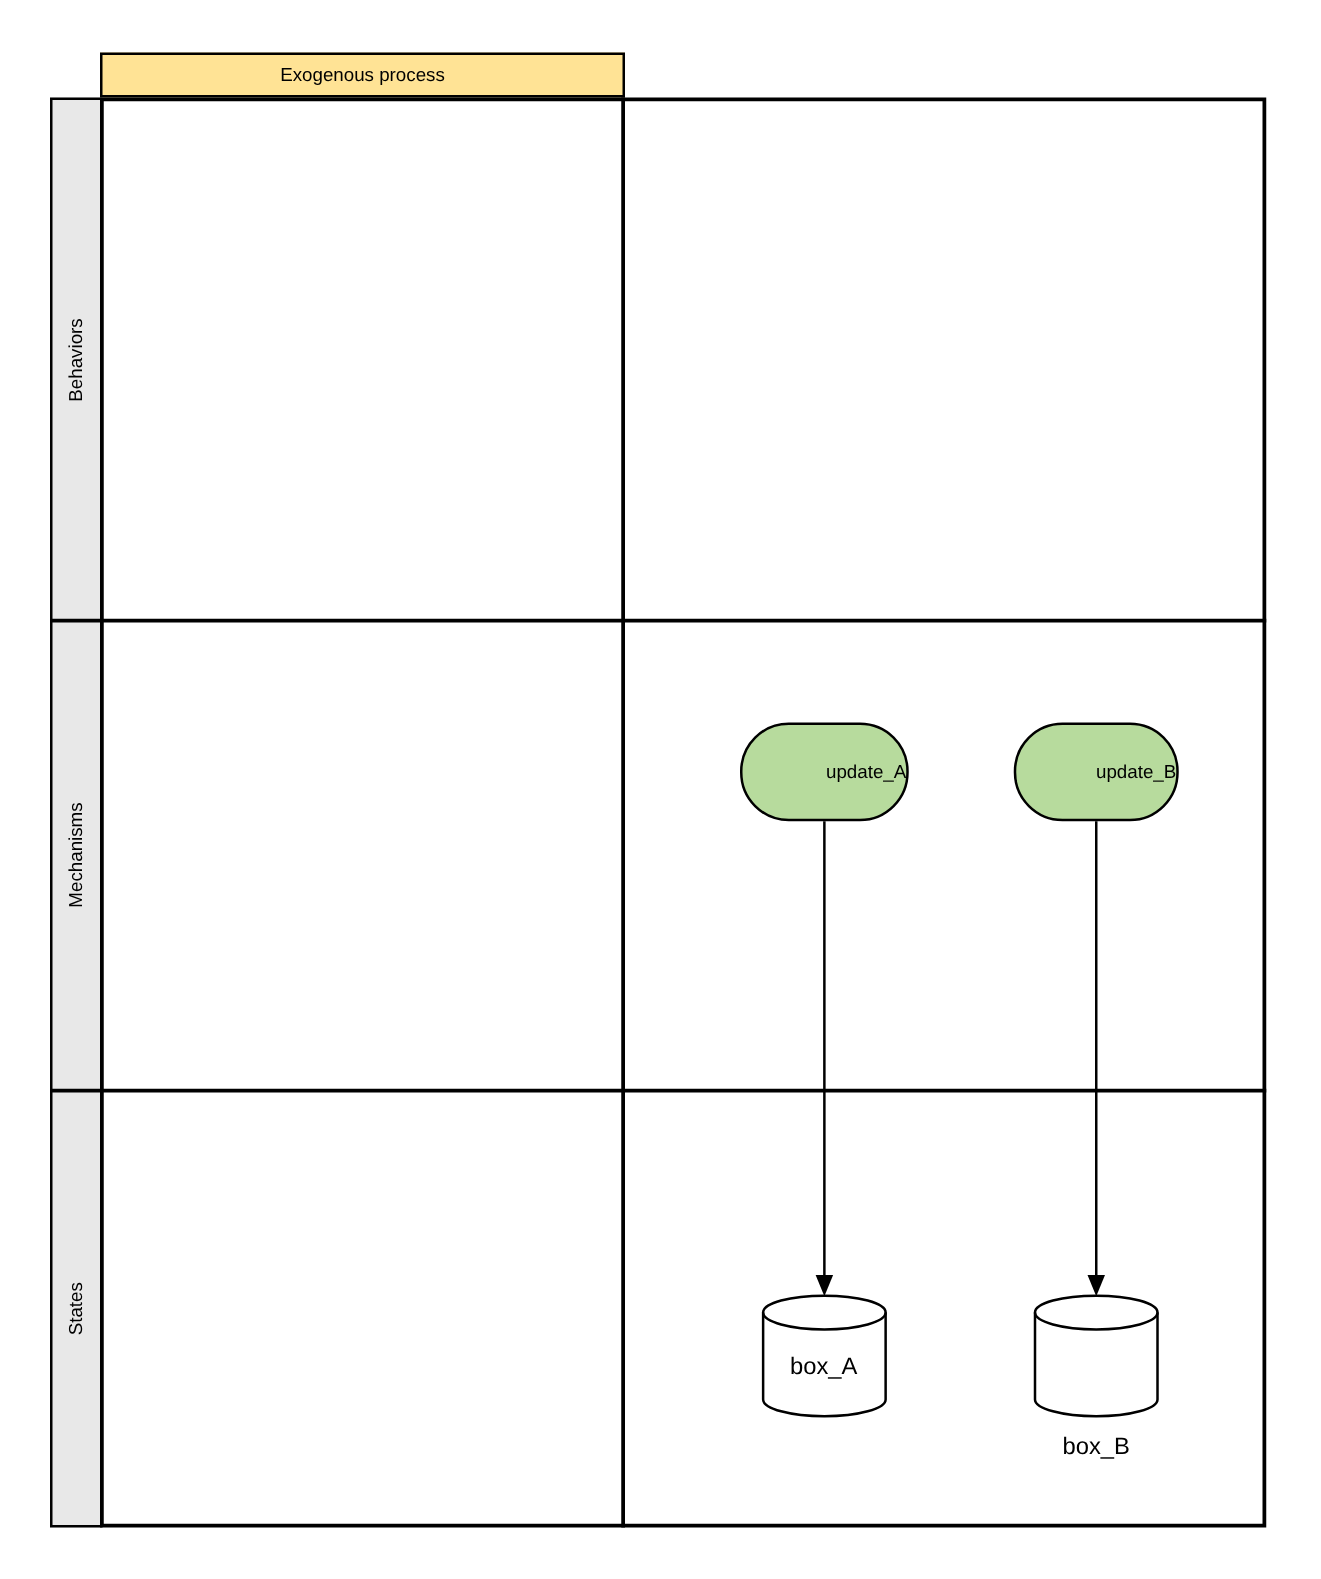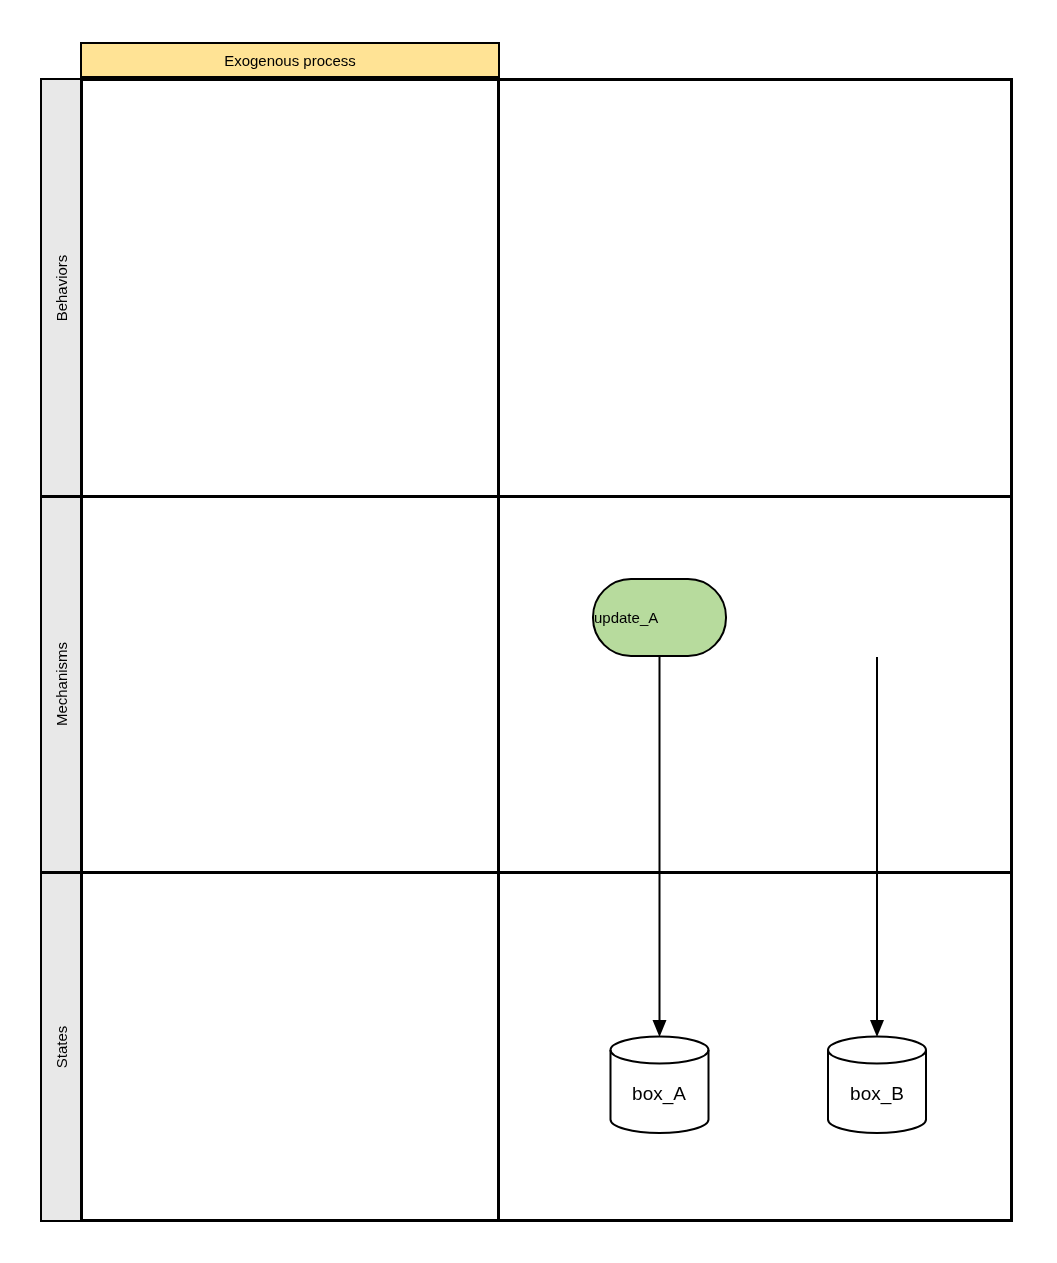"update_A" .process-node { justify-content: flex-start -> flex-end }
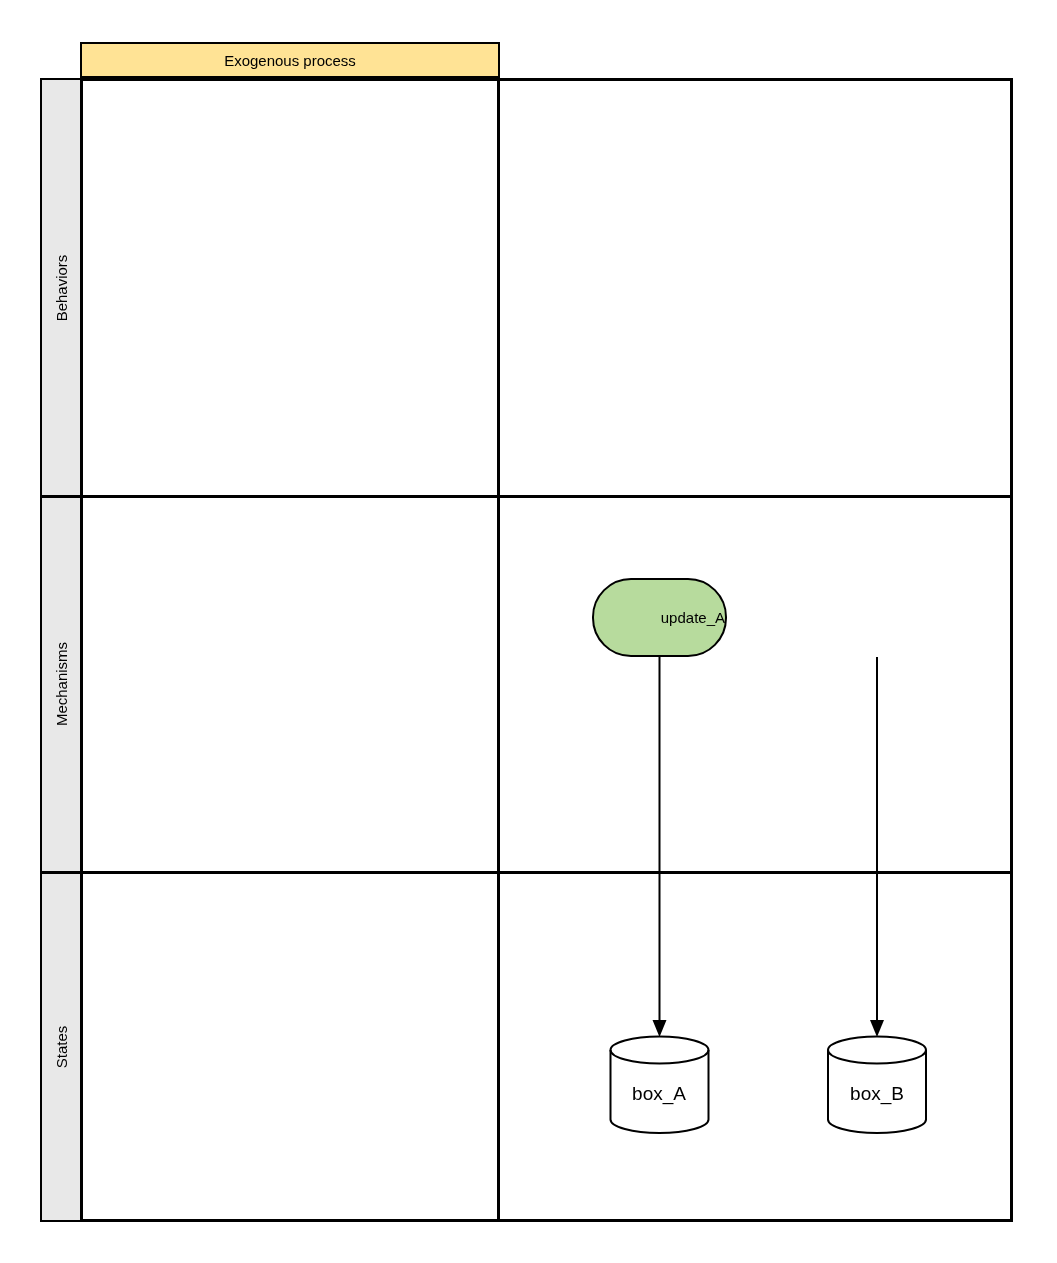"update_B" div.abs { html: none -> <div> <span>update_B</span> </div> }
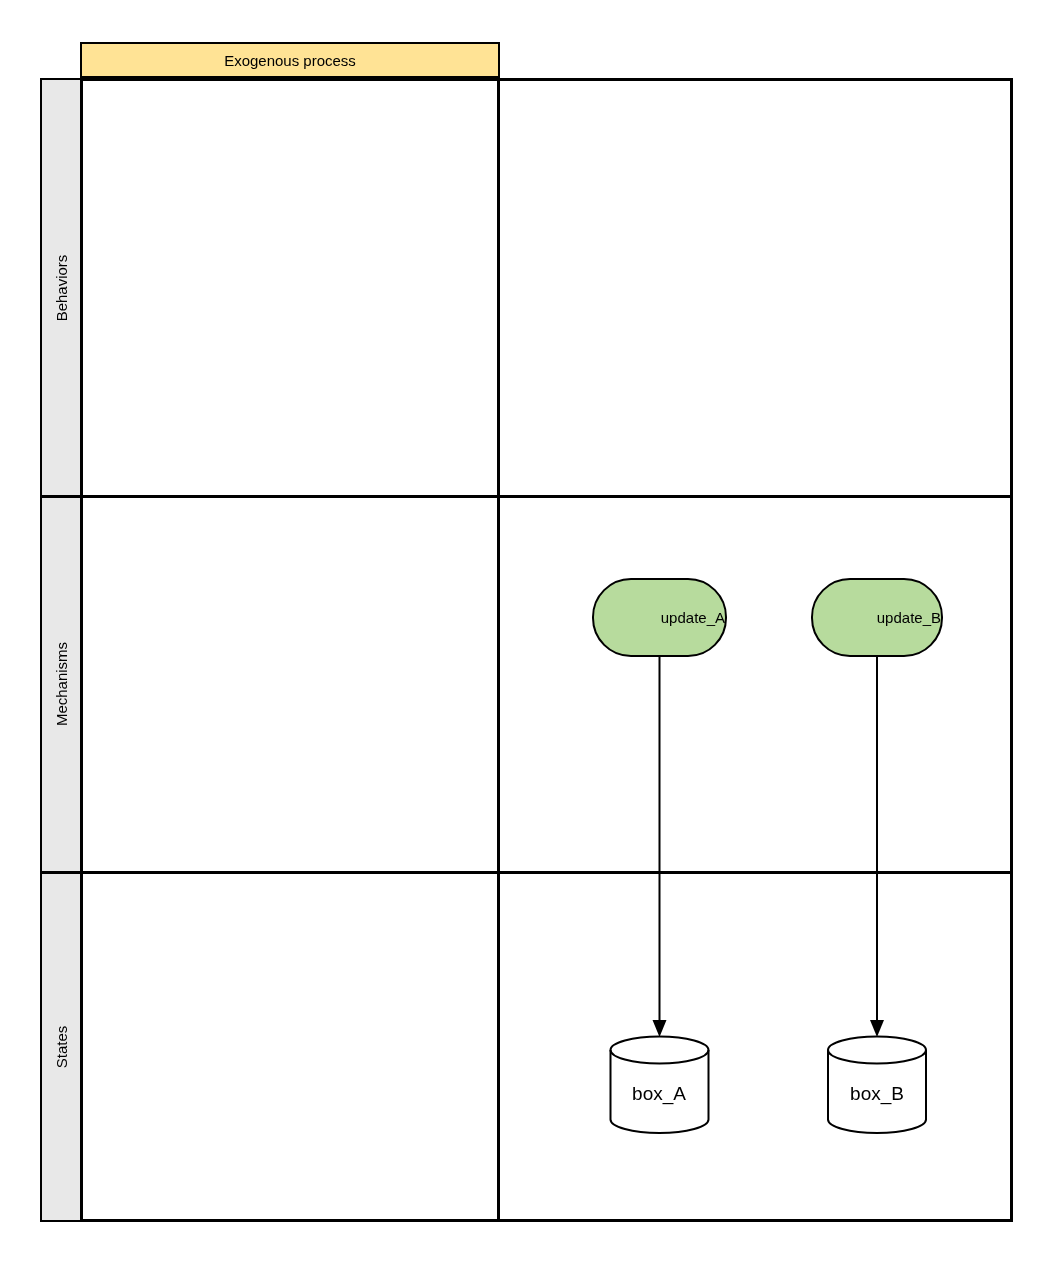"box_B" .lbl-box-b { top: 1094px -> 1158px }
